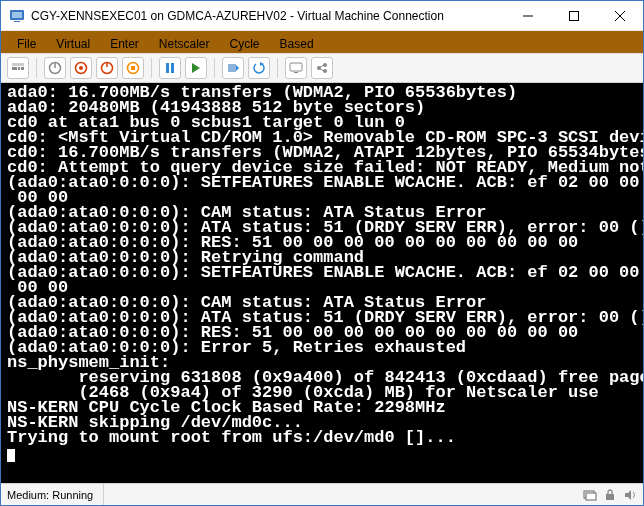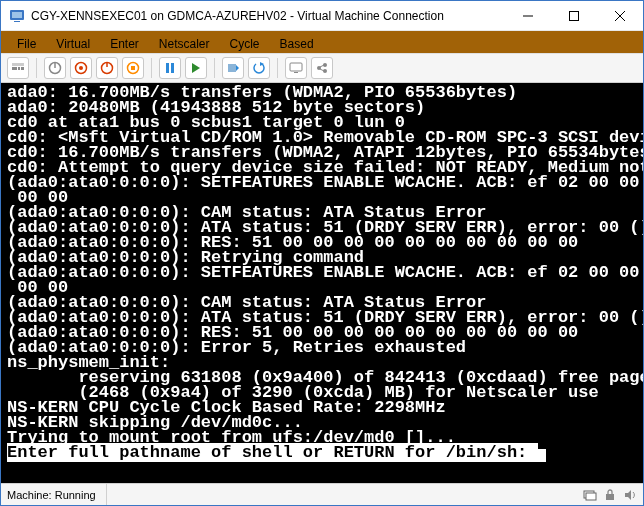"Enter full pathname of shell" span.prompt-line { html: <span>Enter full pathname of shell or RETURN for /bin/sh: </span> -> none }
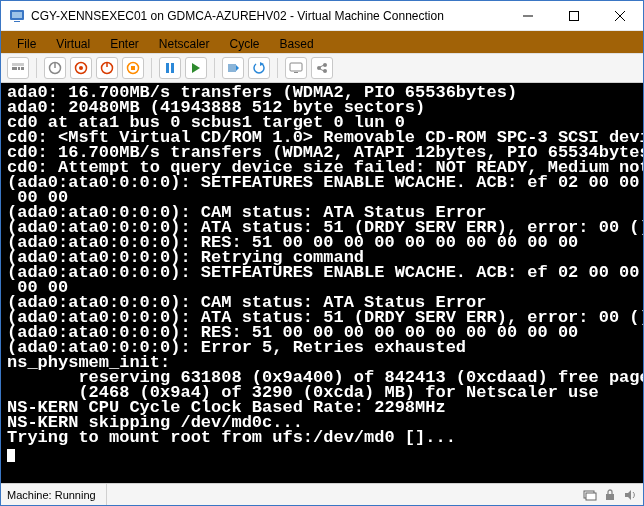"Machine: Running" div.status-left { text: Machine -> Medium }
